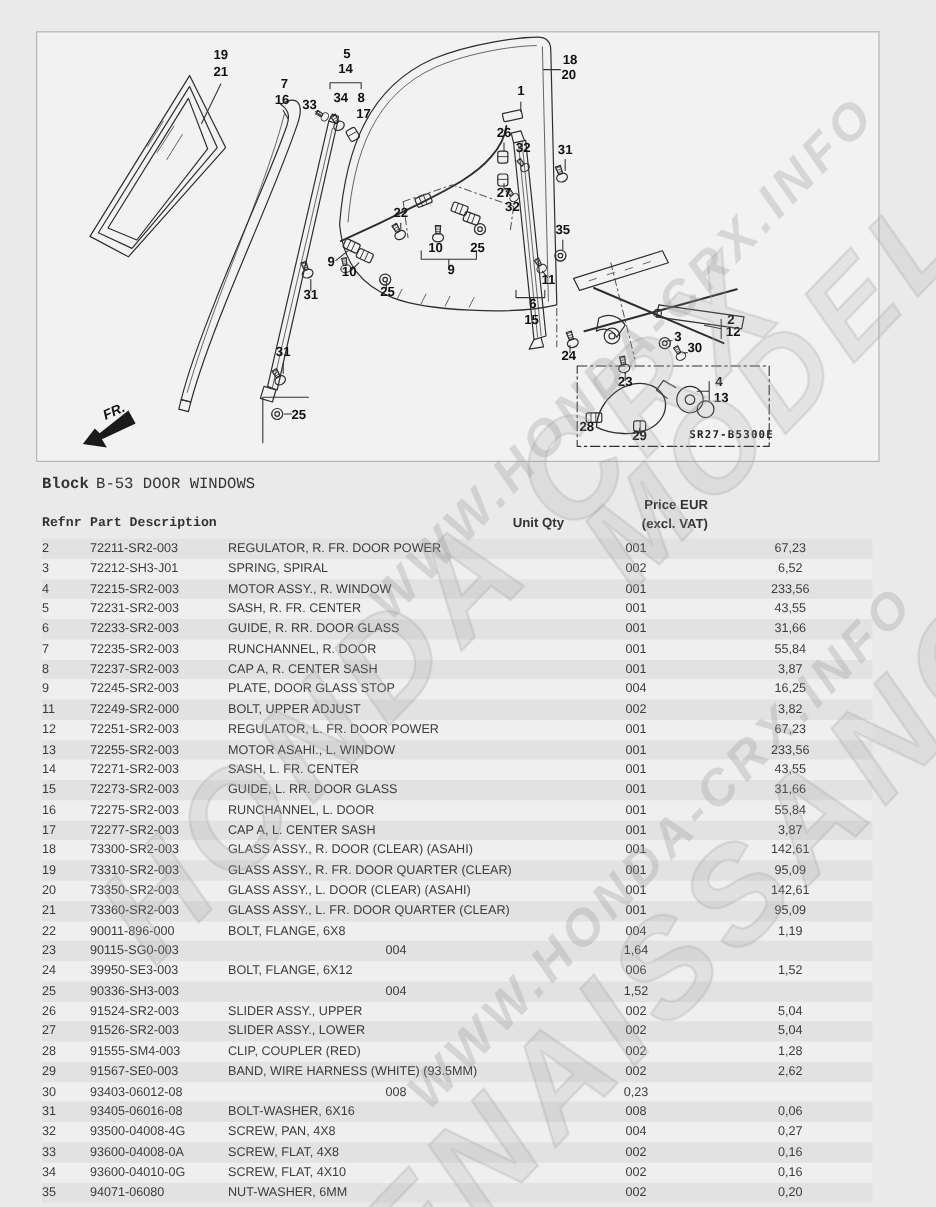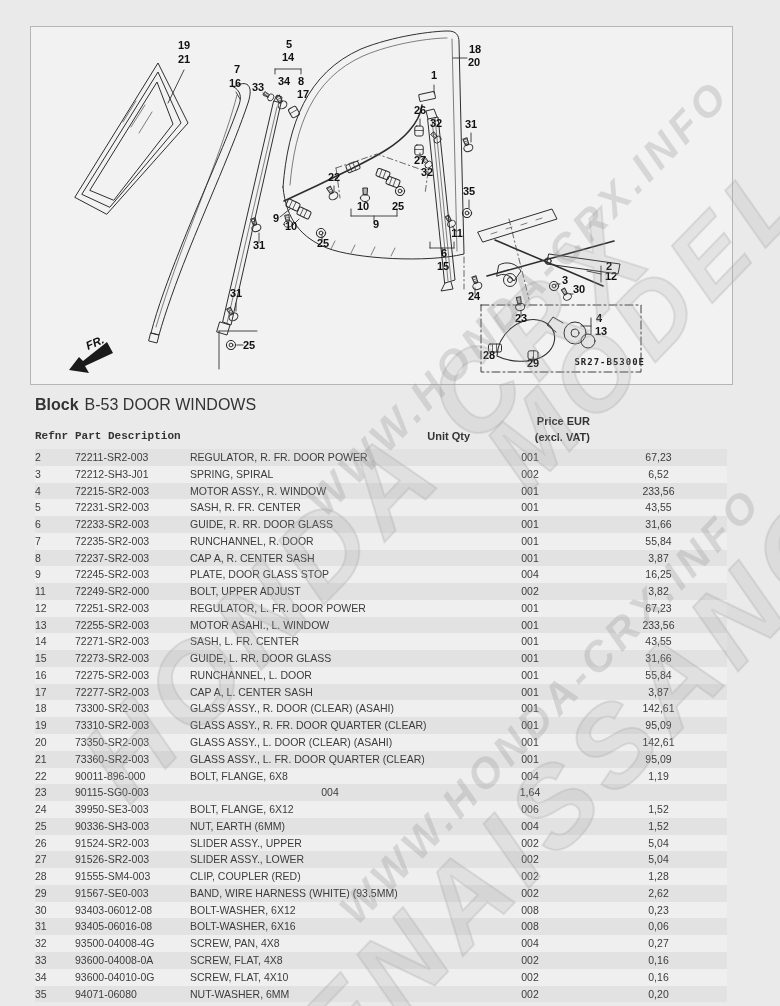"Block B-53 DOOR WINDOWS" #block-line { font-family: none -> Liberation Mono, monospace; font-size: 16px -> 13px }
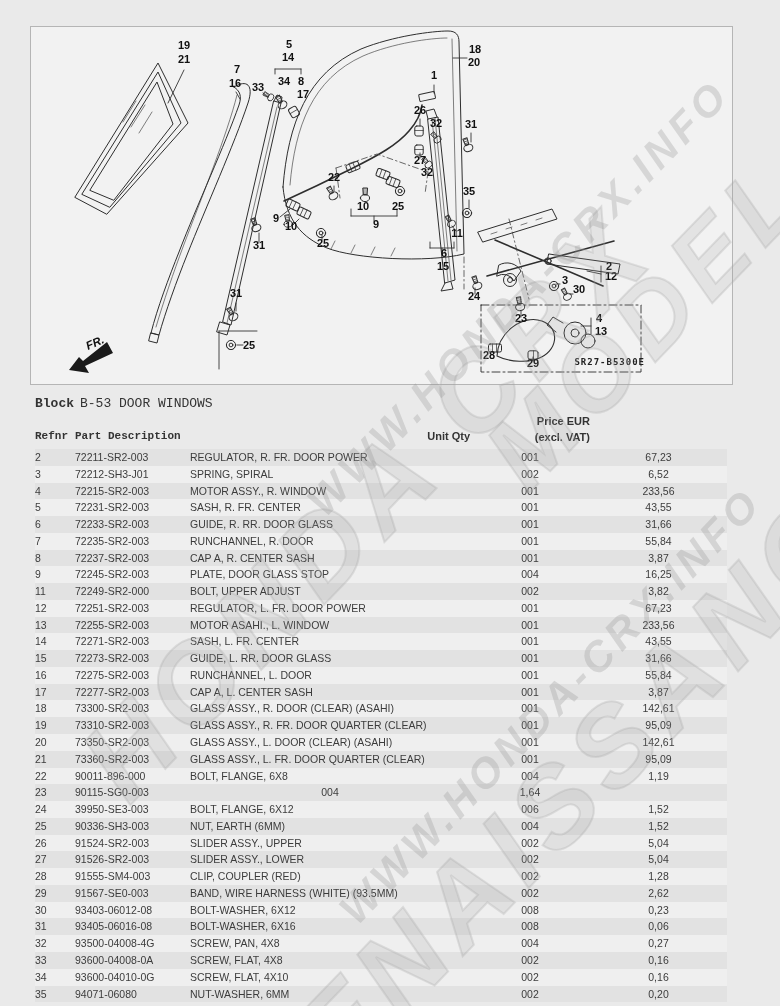"NUT, EARTH (6MM)" span.c-desc { html: <span>NUT, EARTH (6MM)</span> -> none }
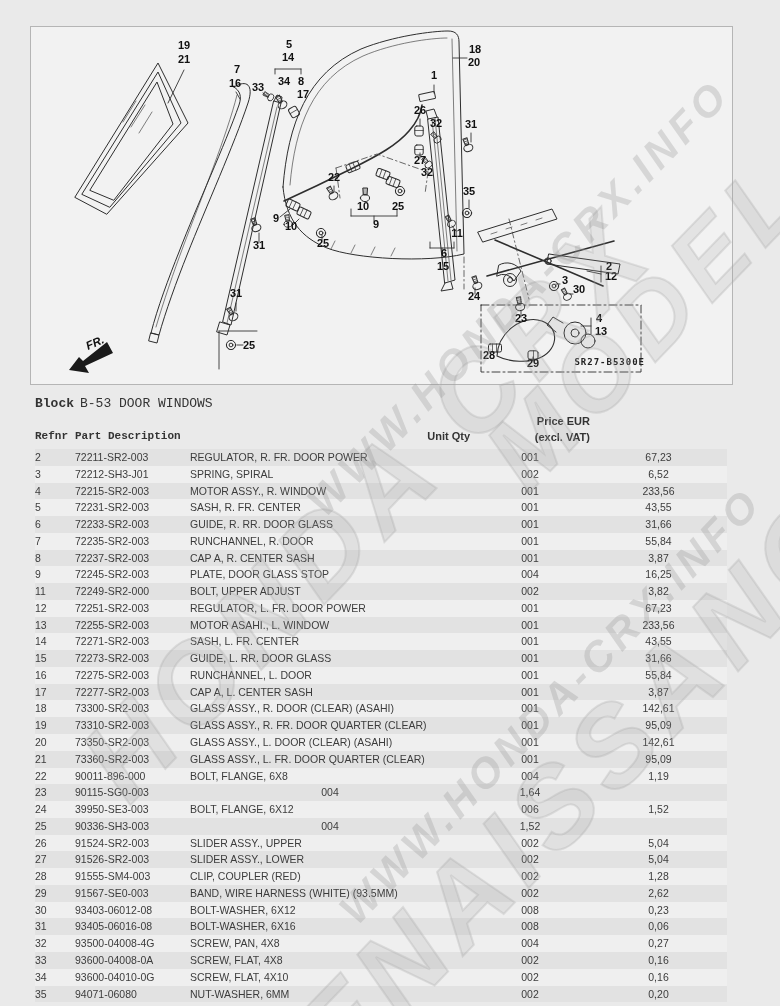"BOLT-WASHER, 6X12" span.c-desc { html: <span>BOLT-WASHER, 6X12</span> -> none }
